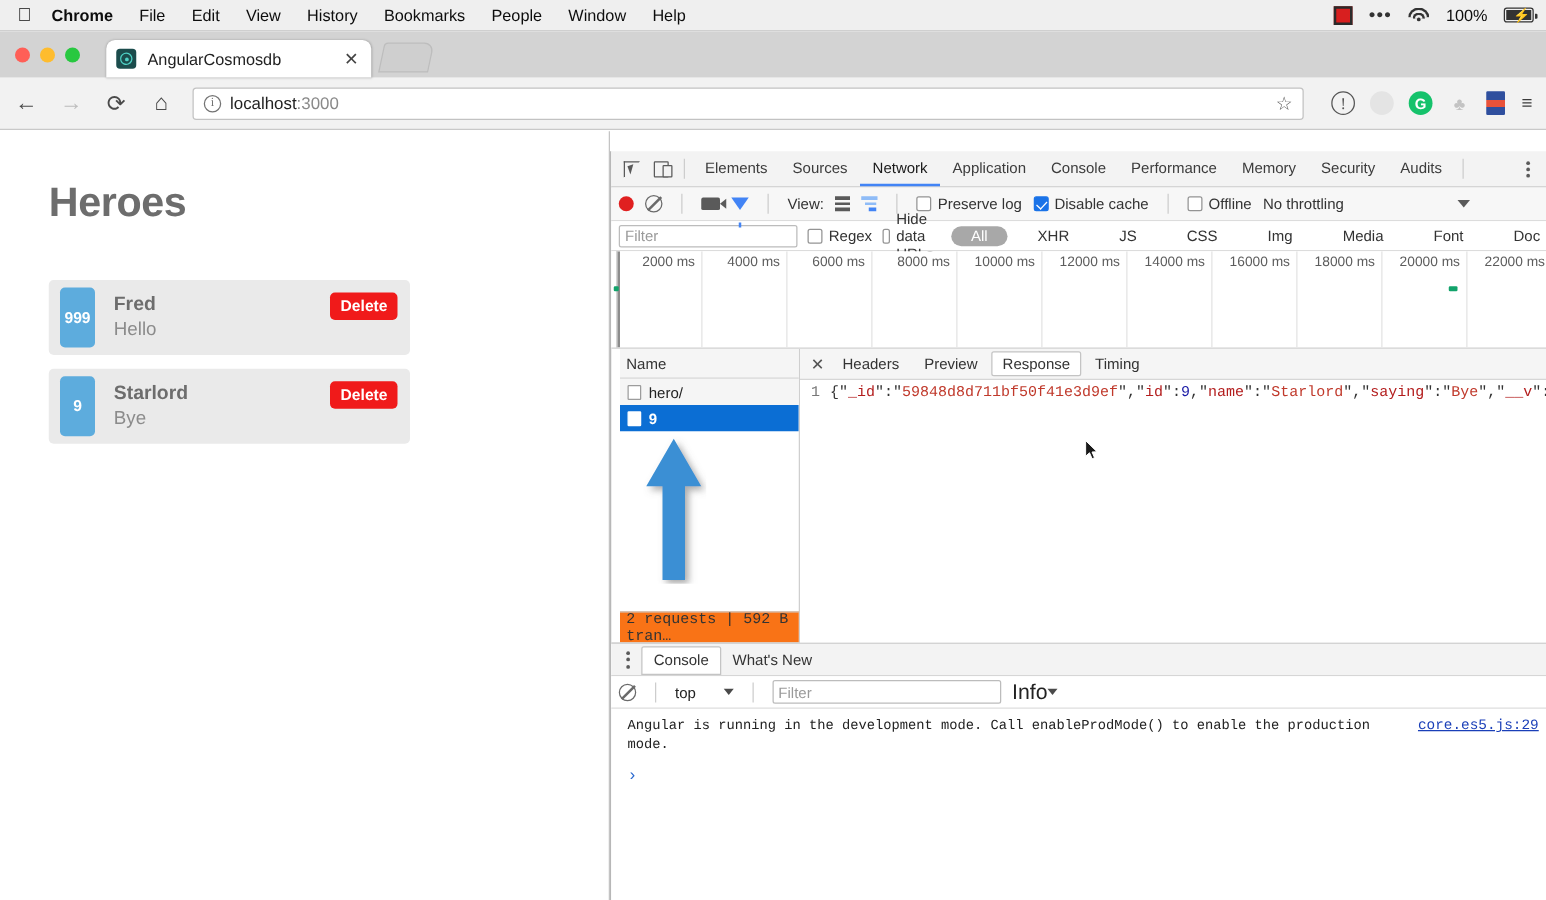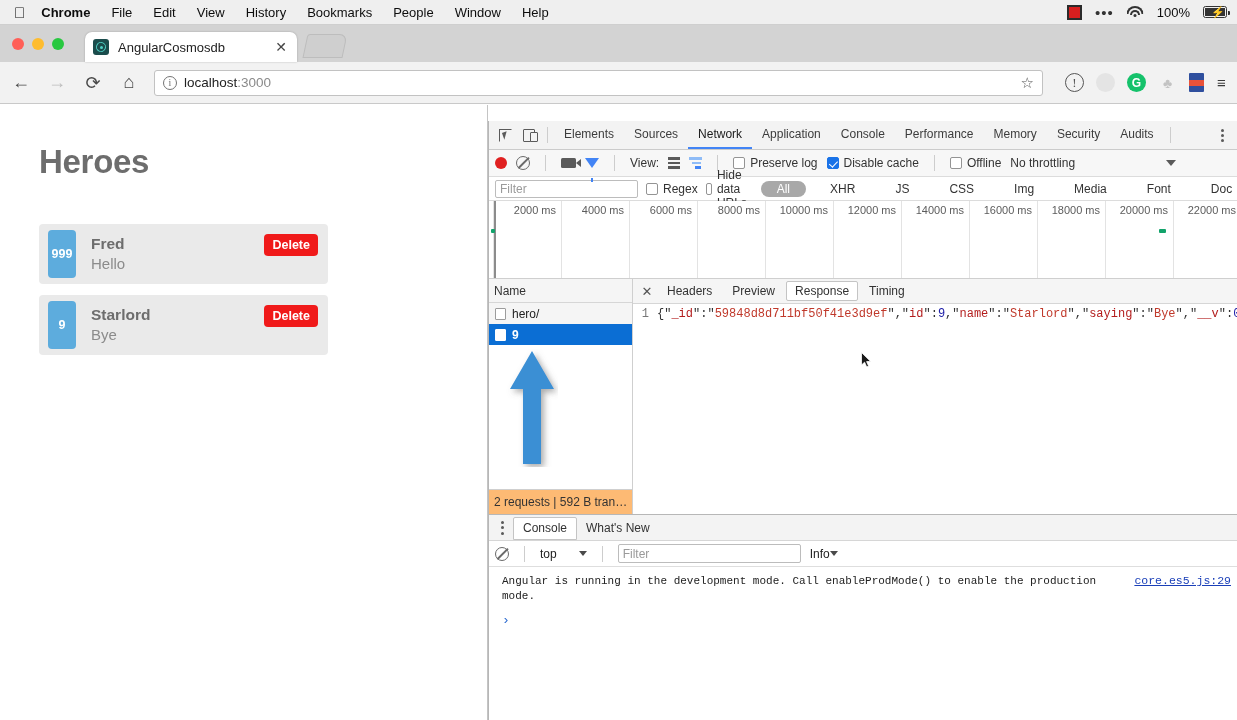"Name" .net-body { padding-left: none -> 7px }
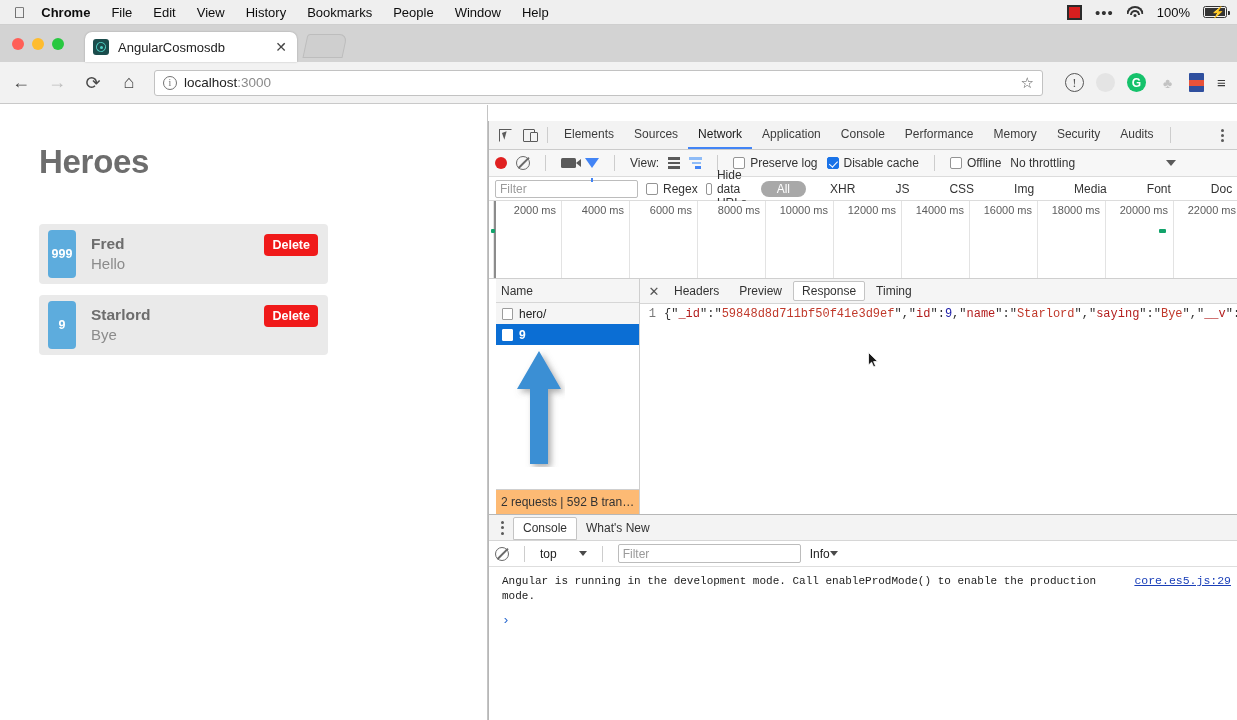"2 requests | 592 B" .net-status { background: #fdba74 -> #f97316; font-family: none -> Liberation Mono, monospace }
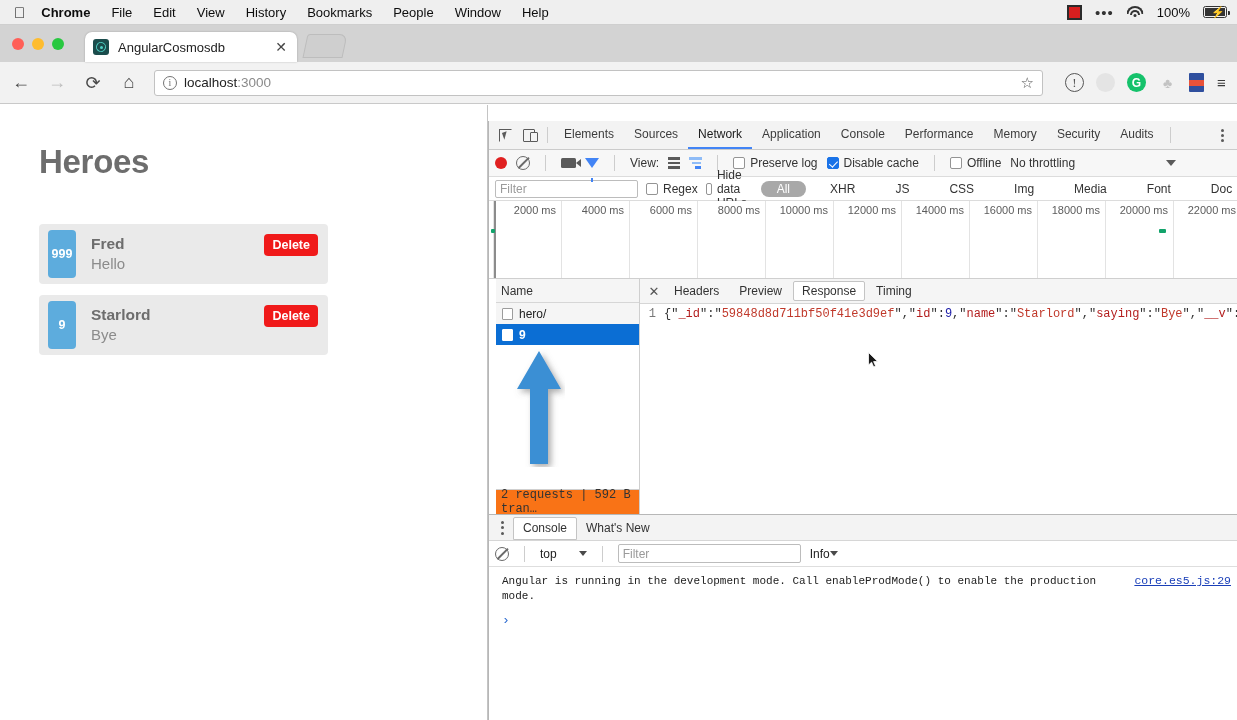"Info" .lvl-select { font-size: 12px -> 17px }
